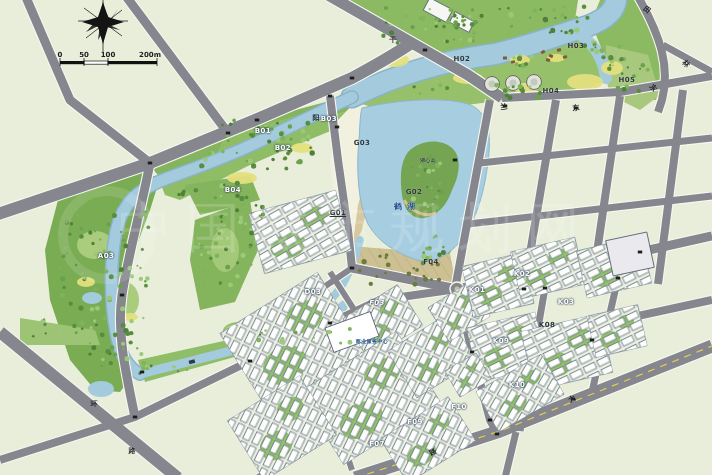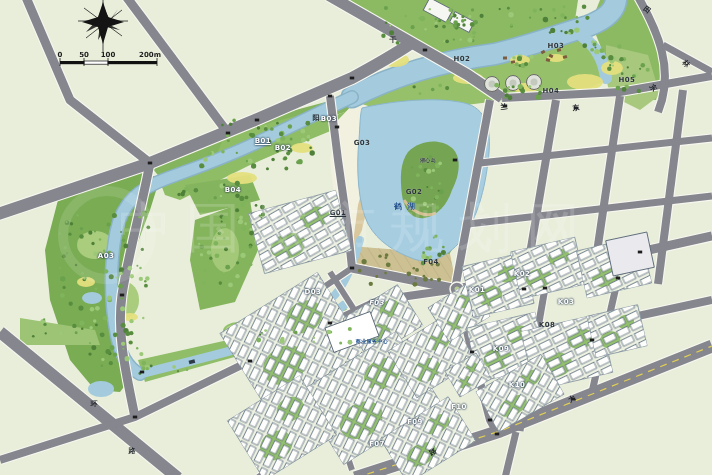"H03" span.lbl { left: 556px -> 576px }
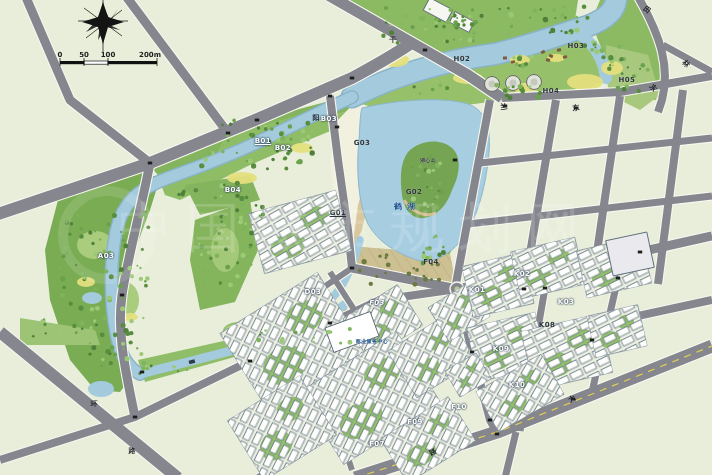"B01" span.lbl { text-decoration: underline -> none; top: 141px -> 131px }
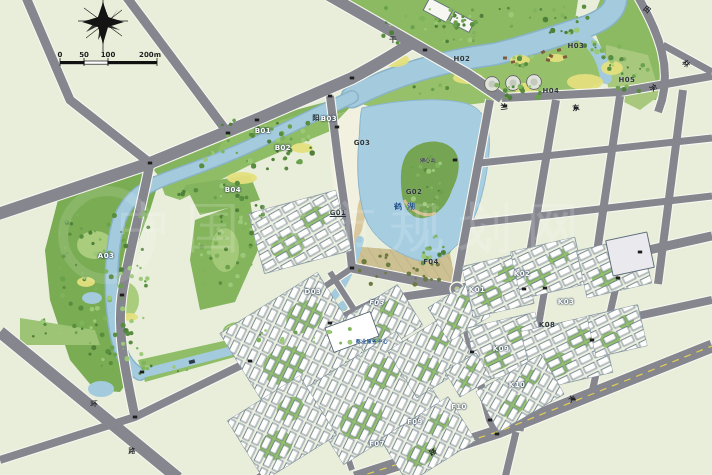"K09" span.lbl { top: 349px -> 341px }
